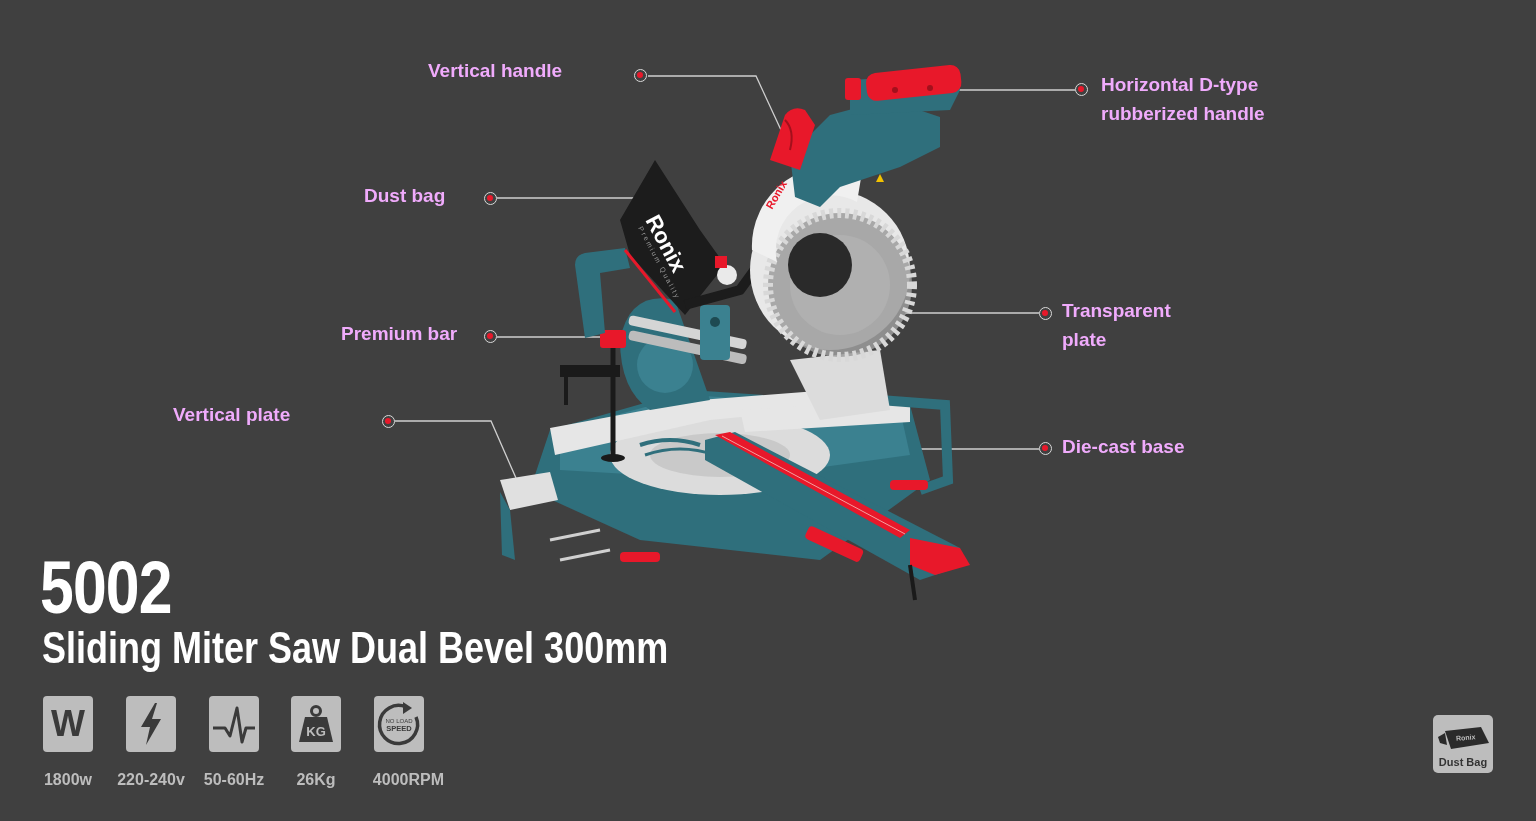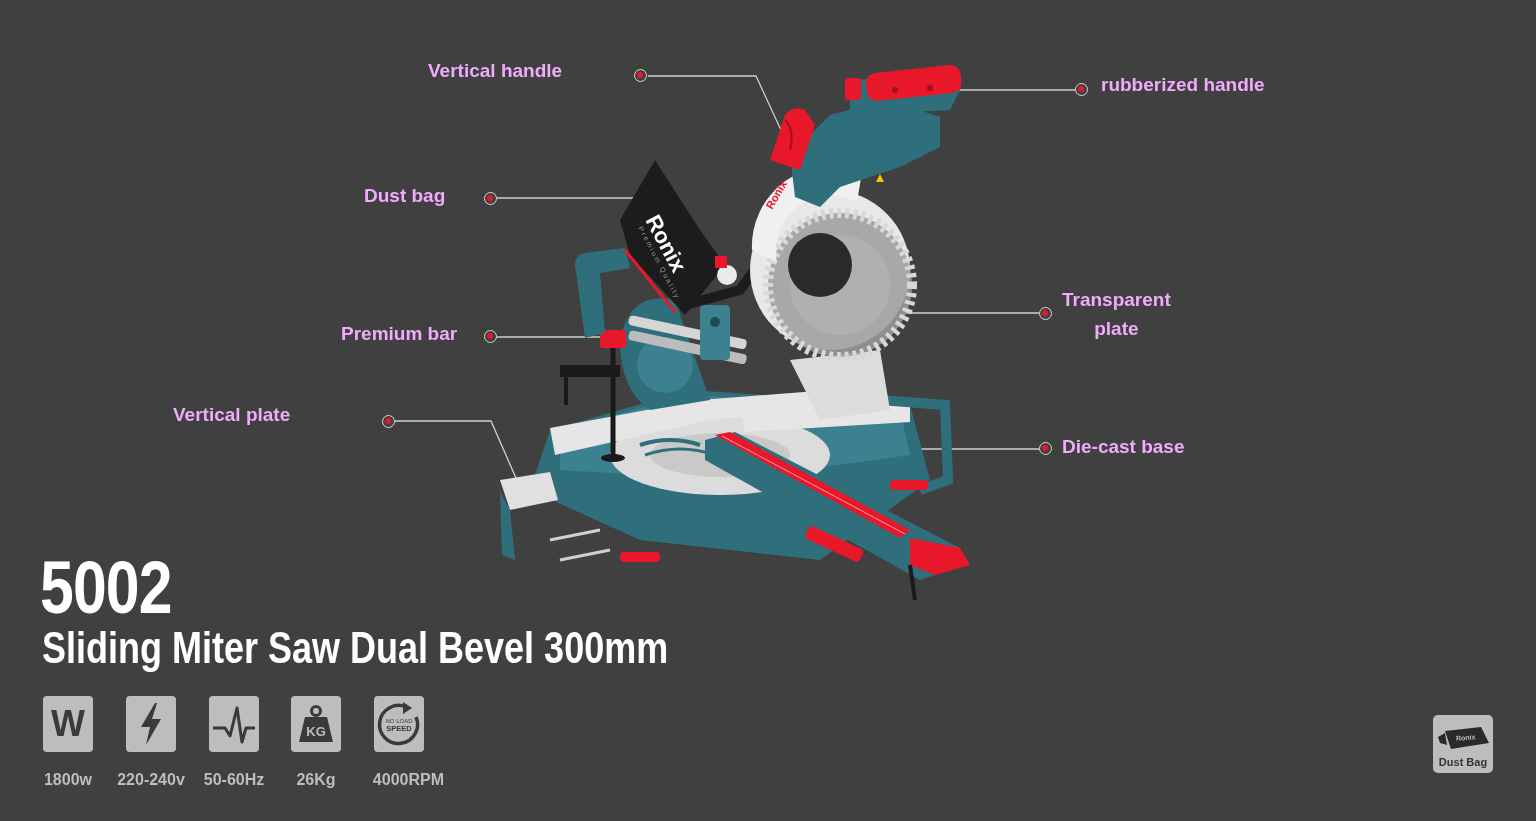"Horizontal D-type" div { html: none -> <div>Horizontal D-type</div> }
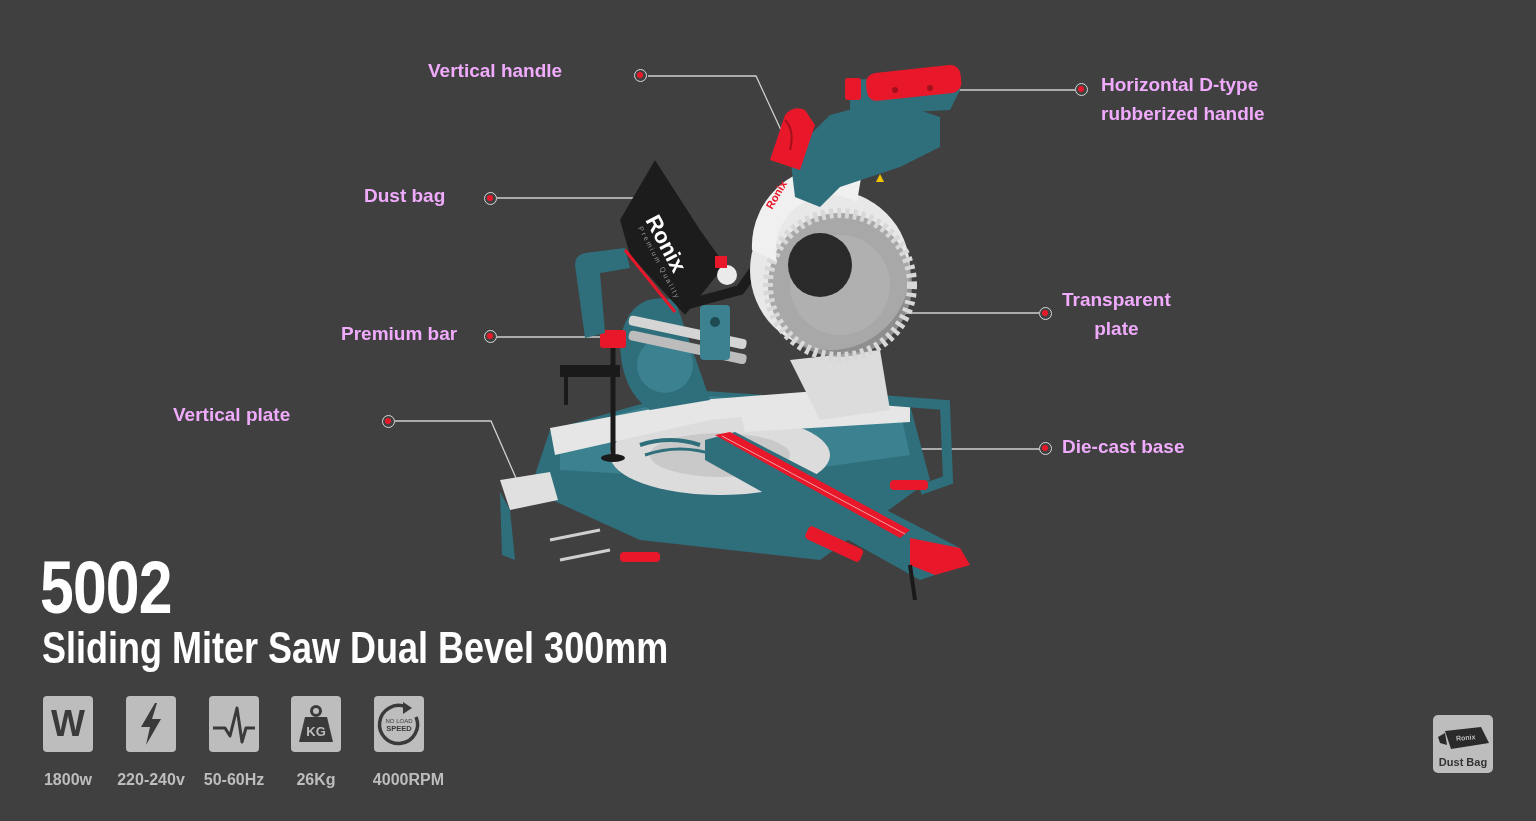"Transparent" div.callout-label { text-align: center -> none; top: 285px -> 296px }
